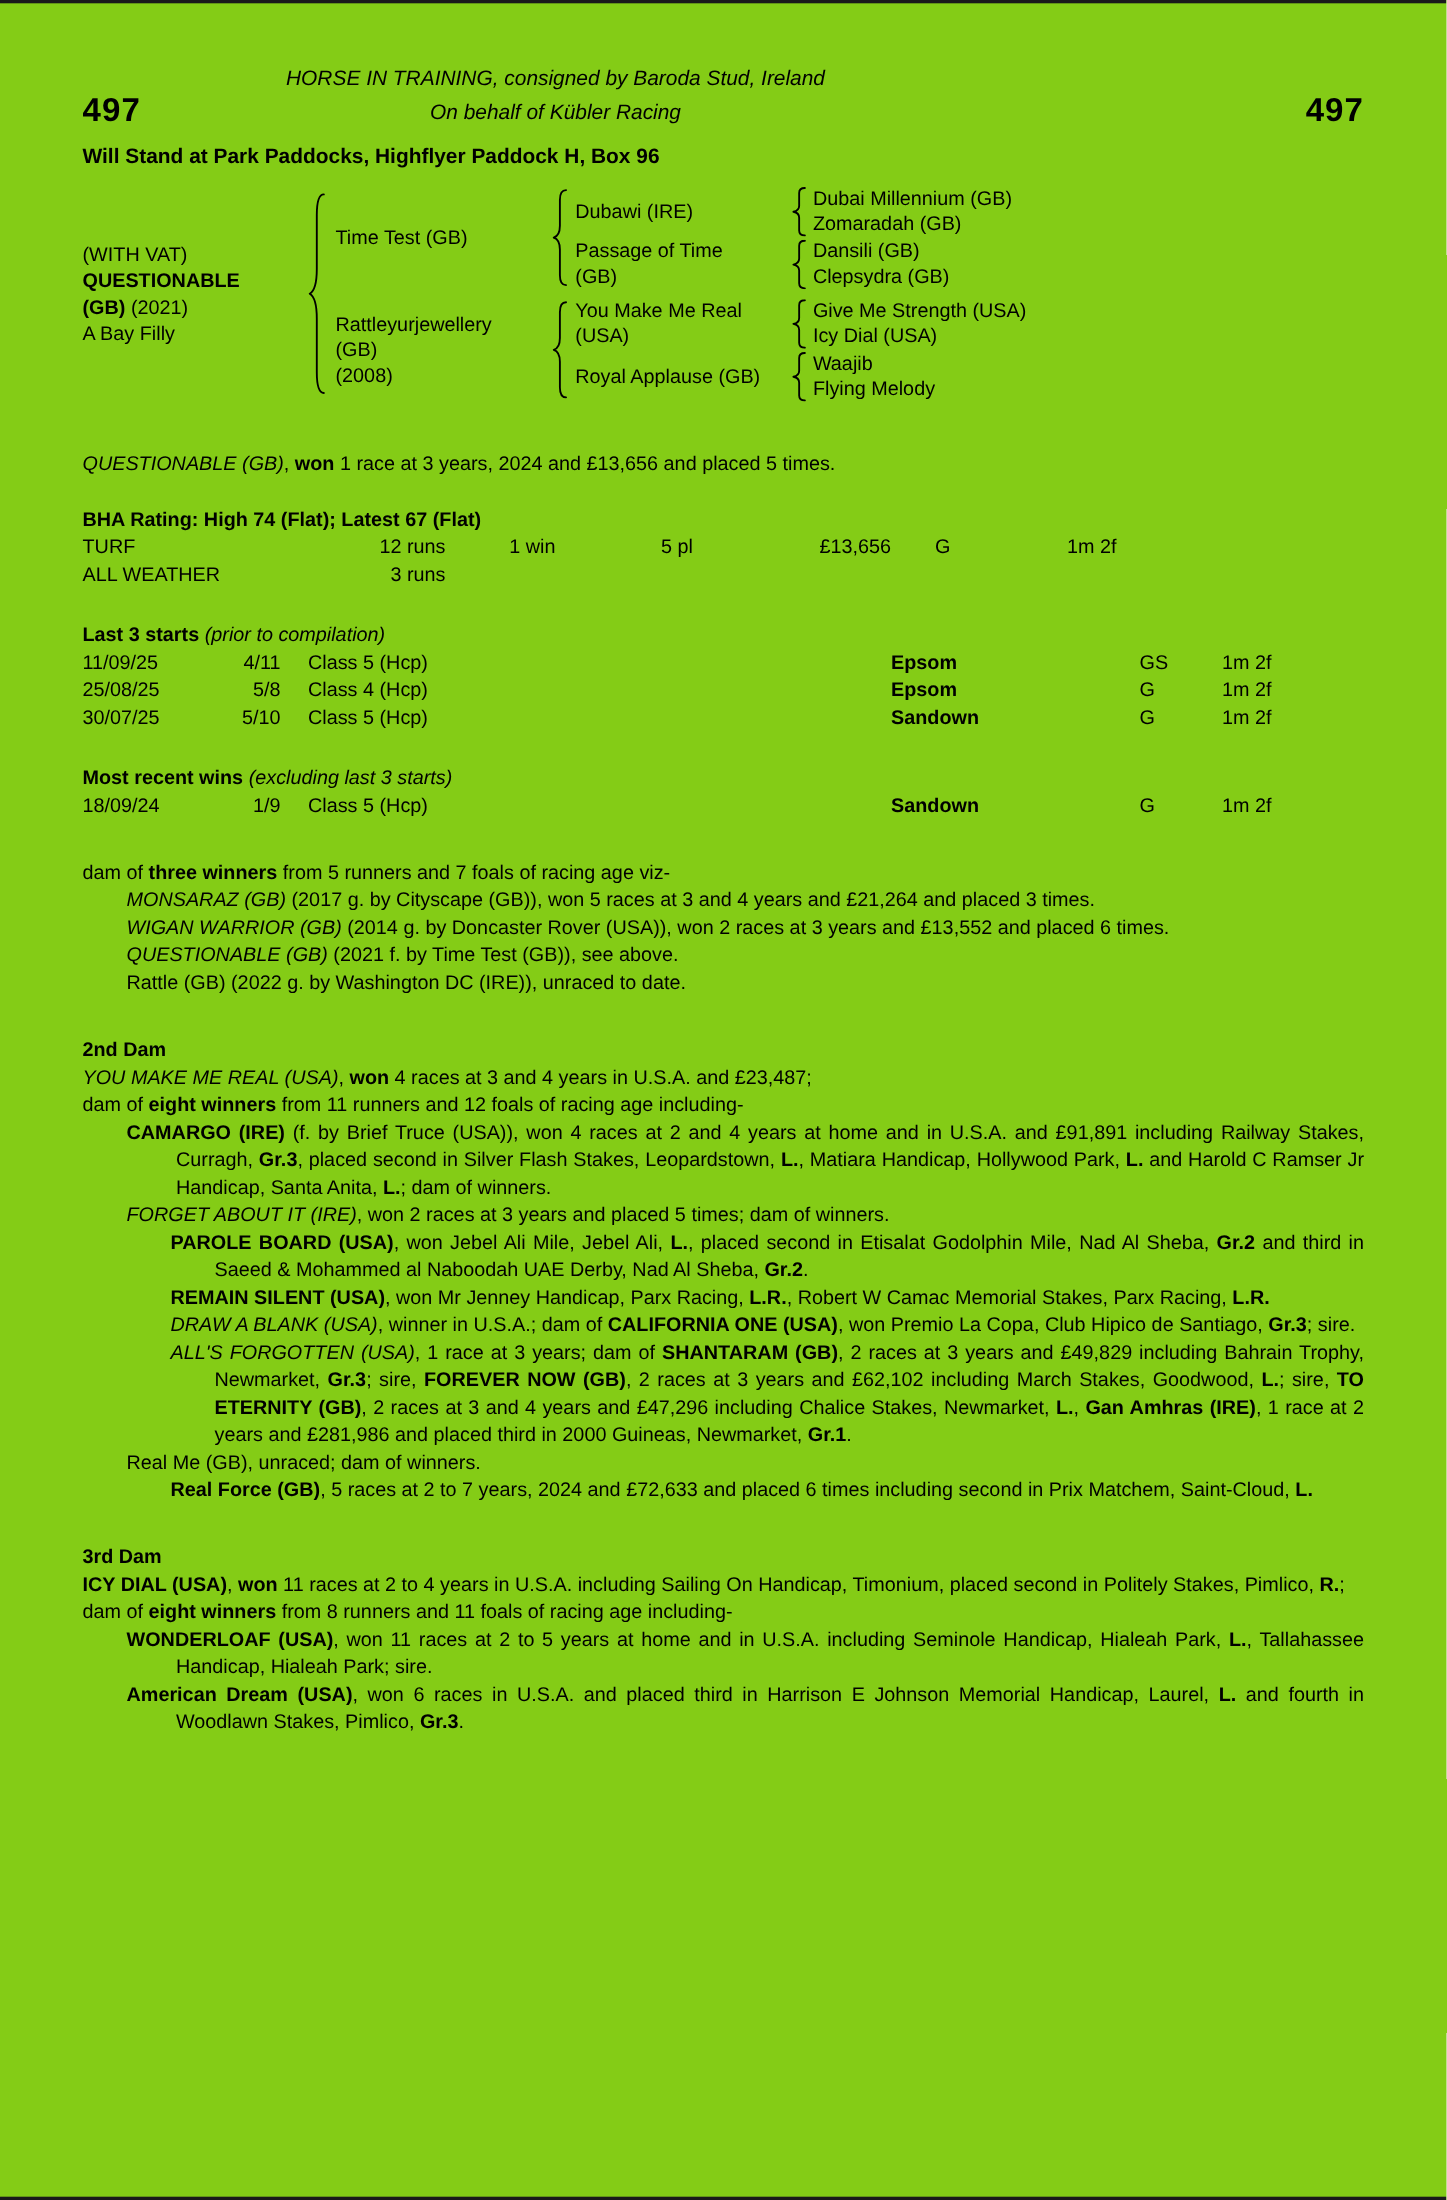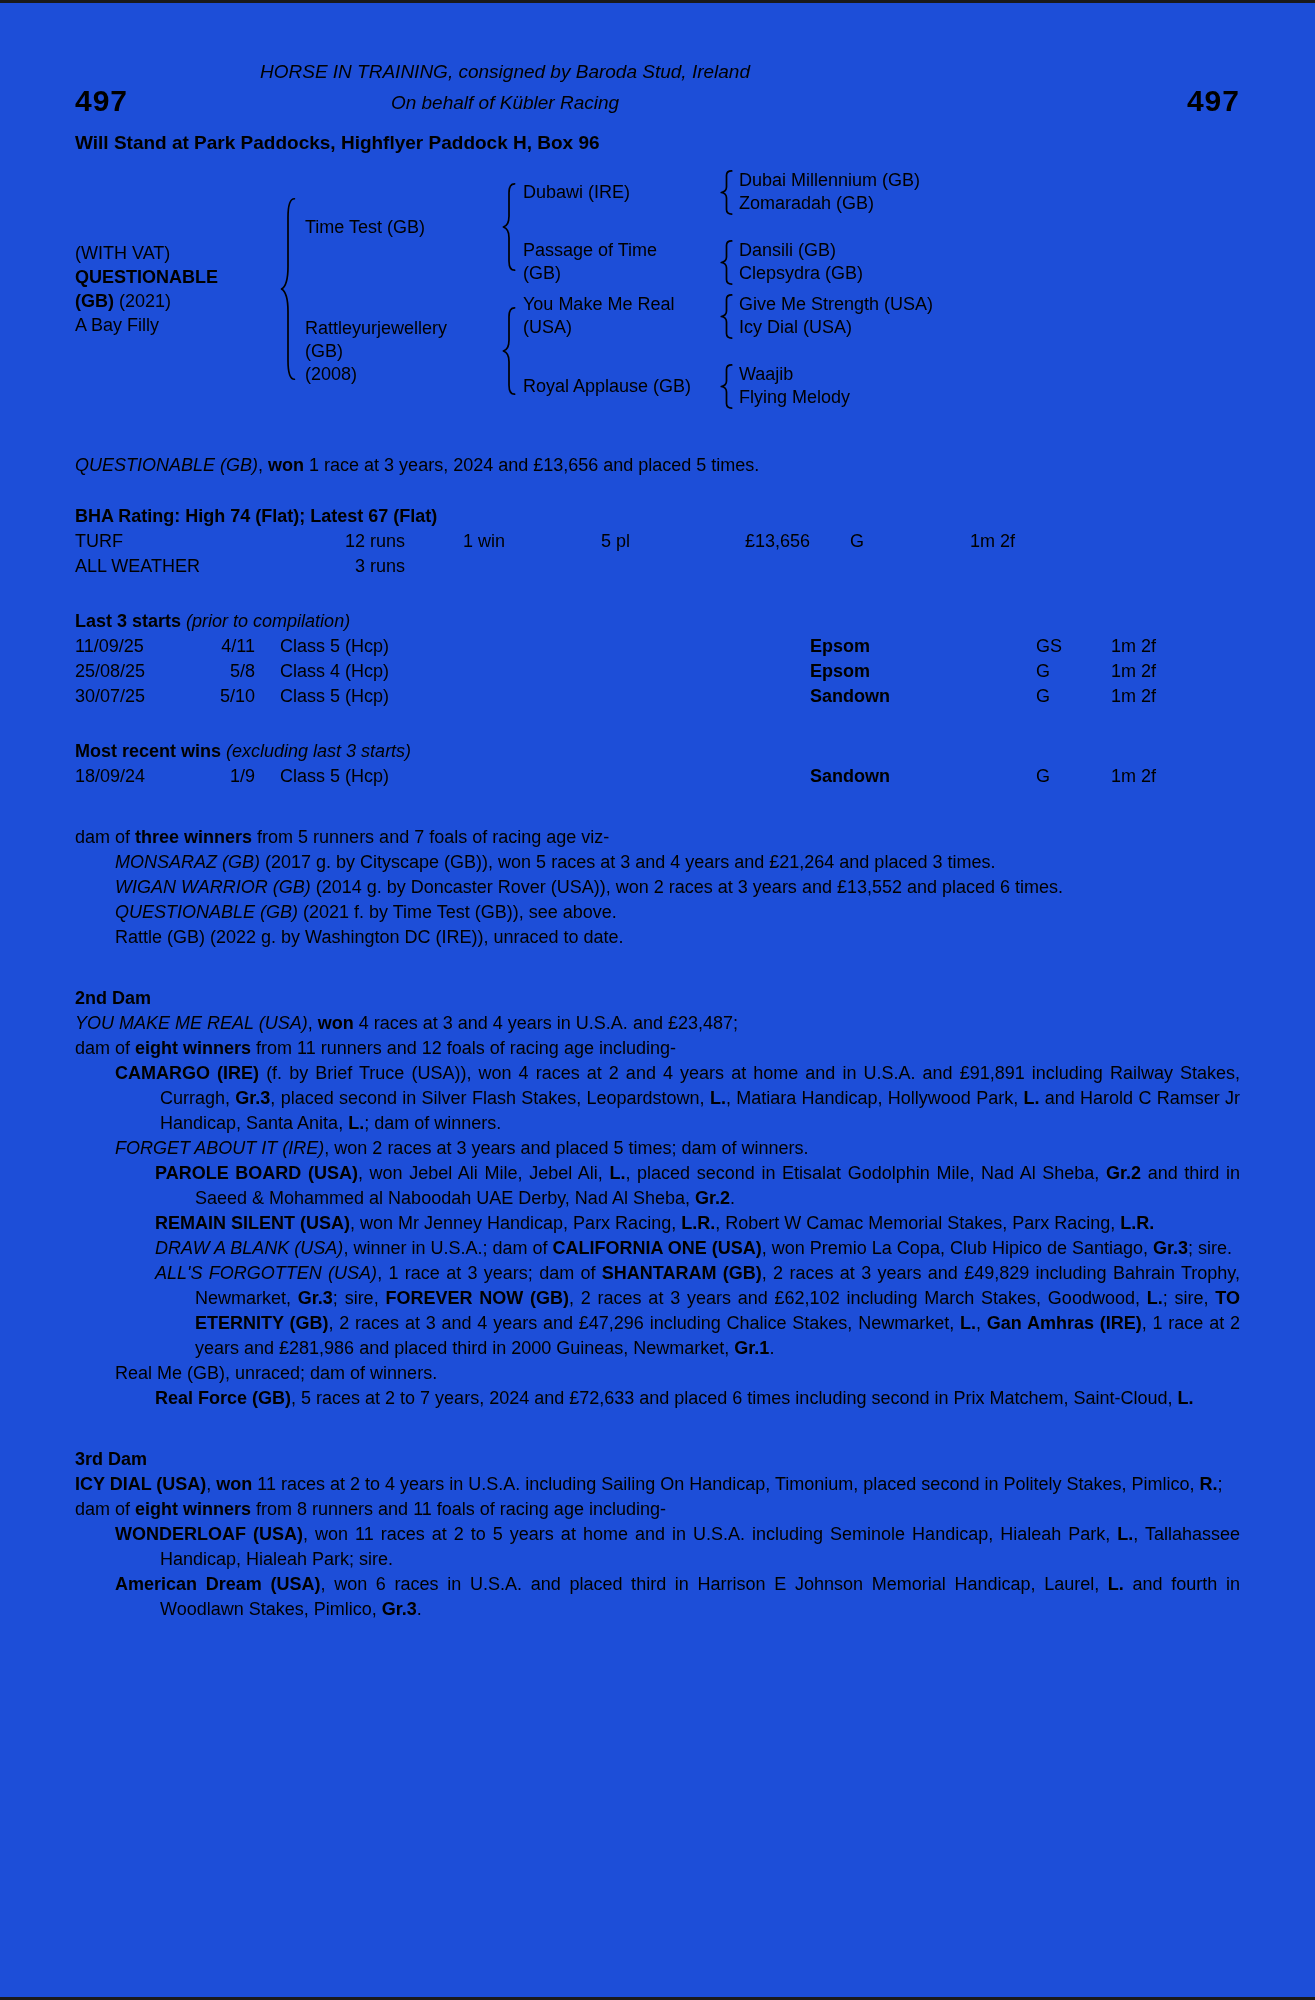"HORSE IN TRAINING, consigned by" .page { background: #1d4ed8 -> #84cc16 }
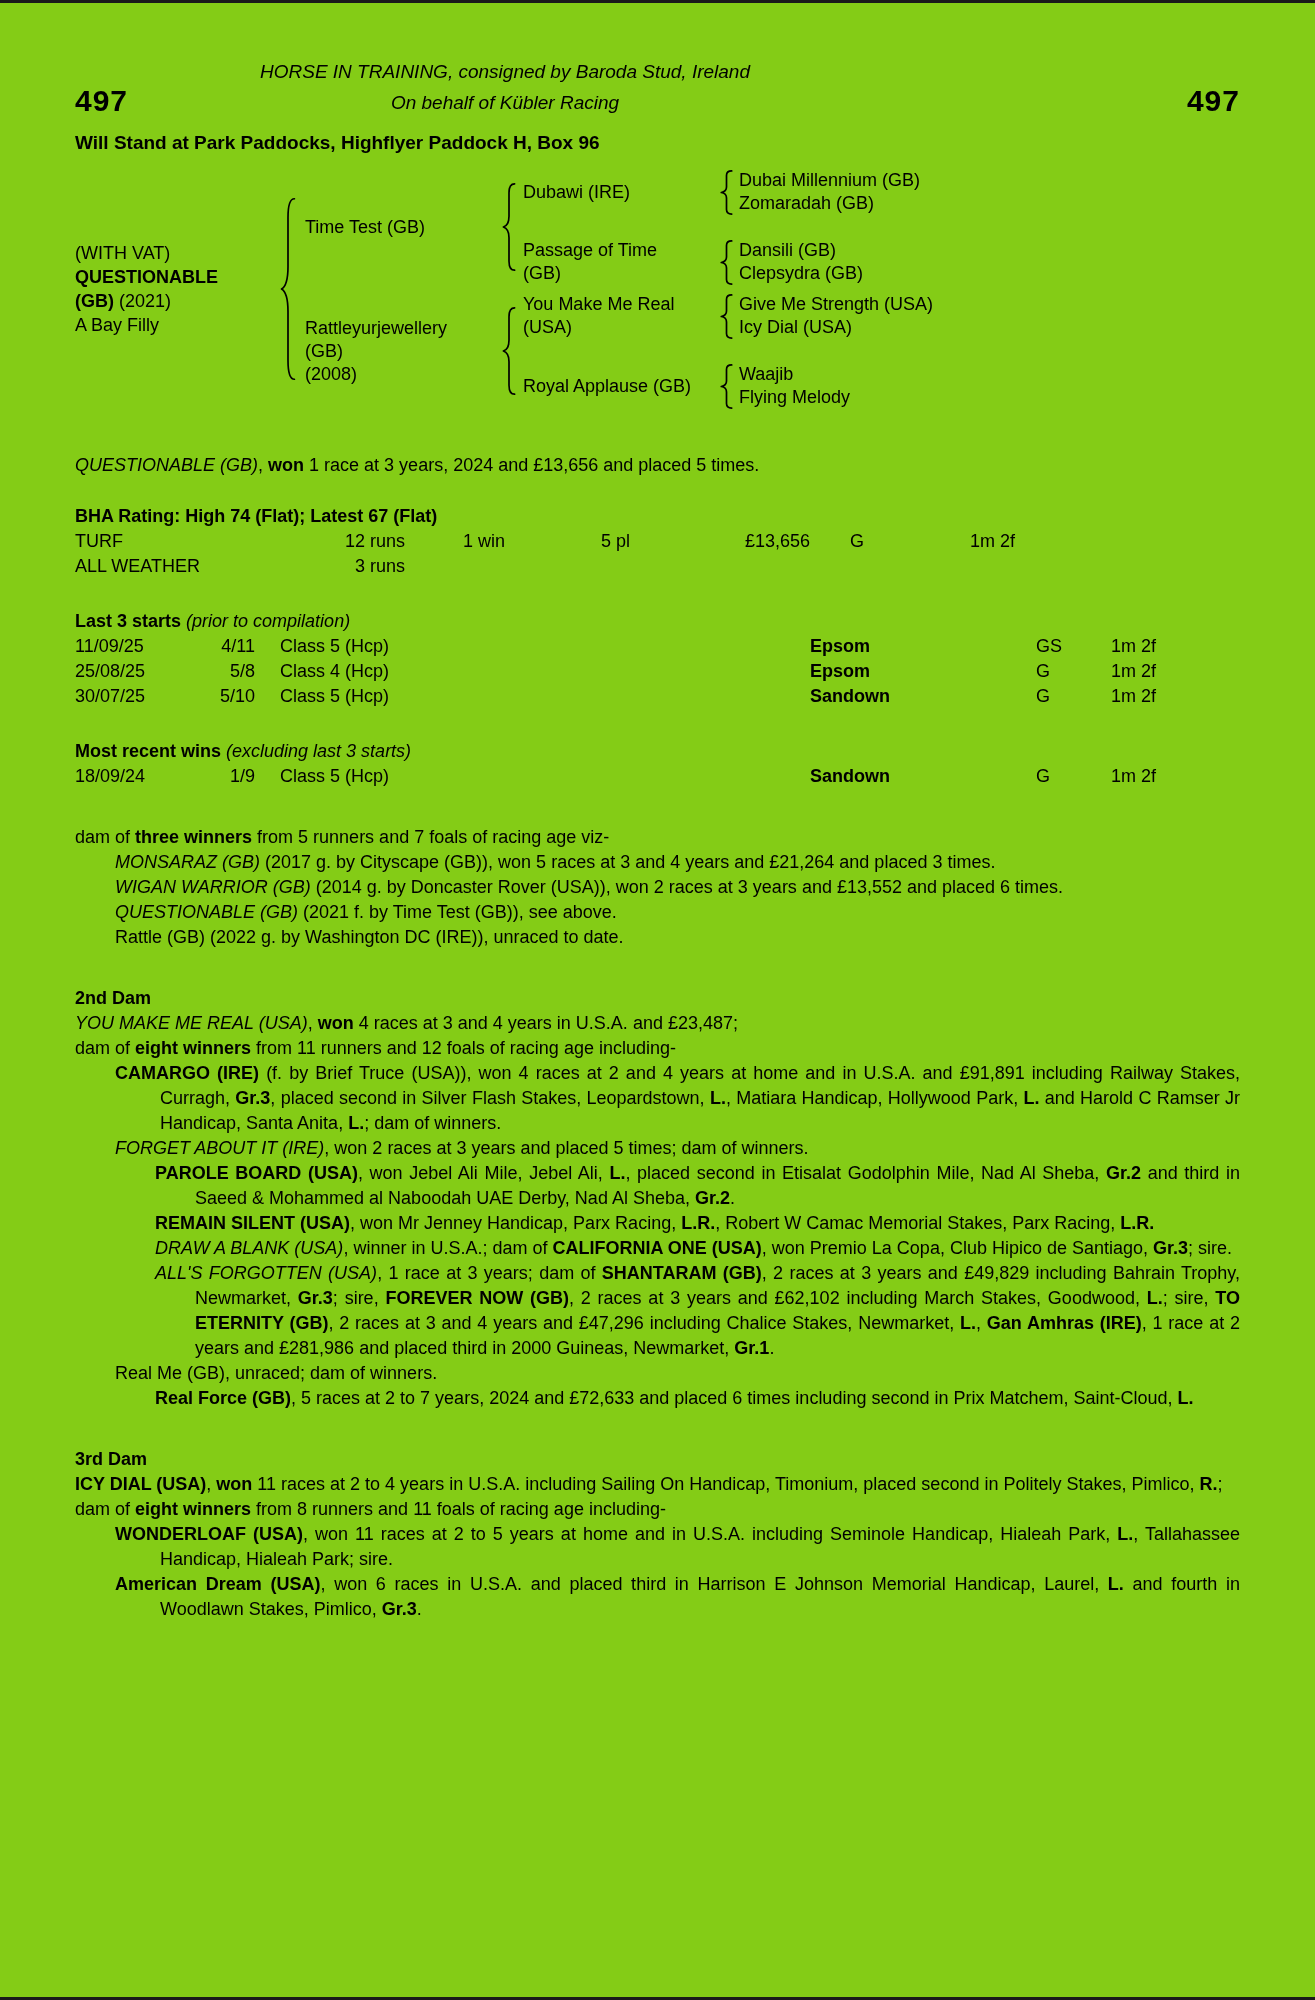"Dubawi (IRE)" .quarters { gap: 22px -> none }
